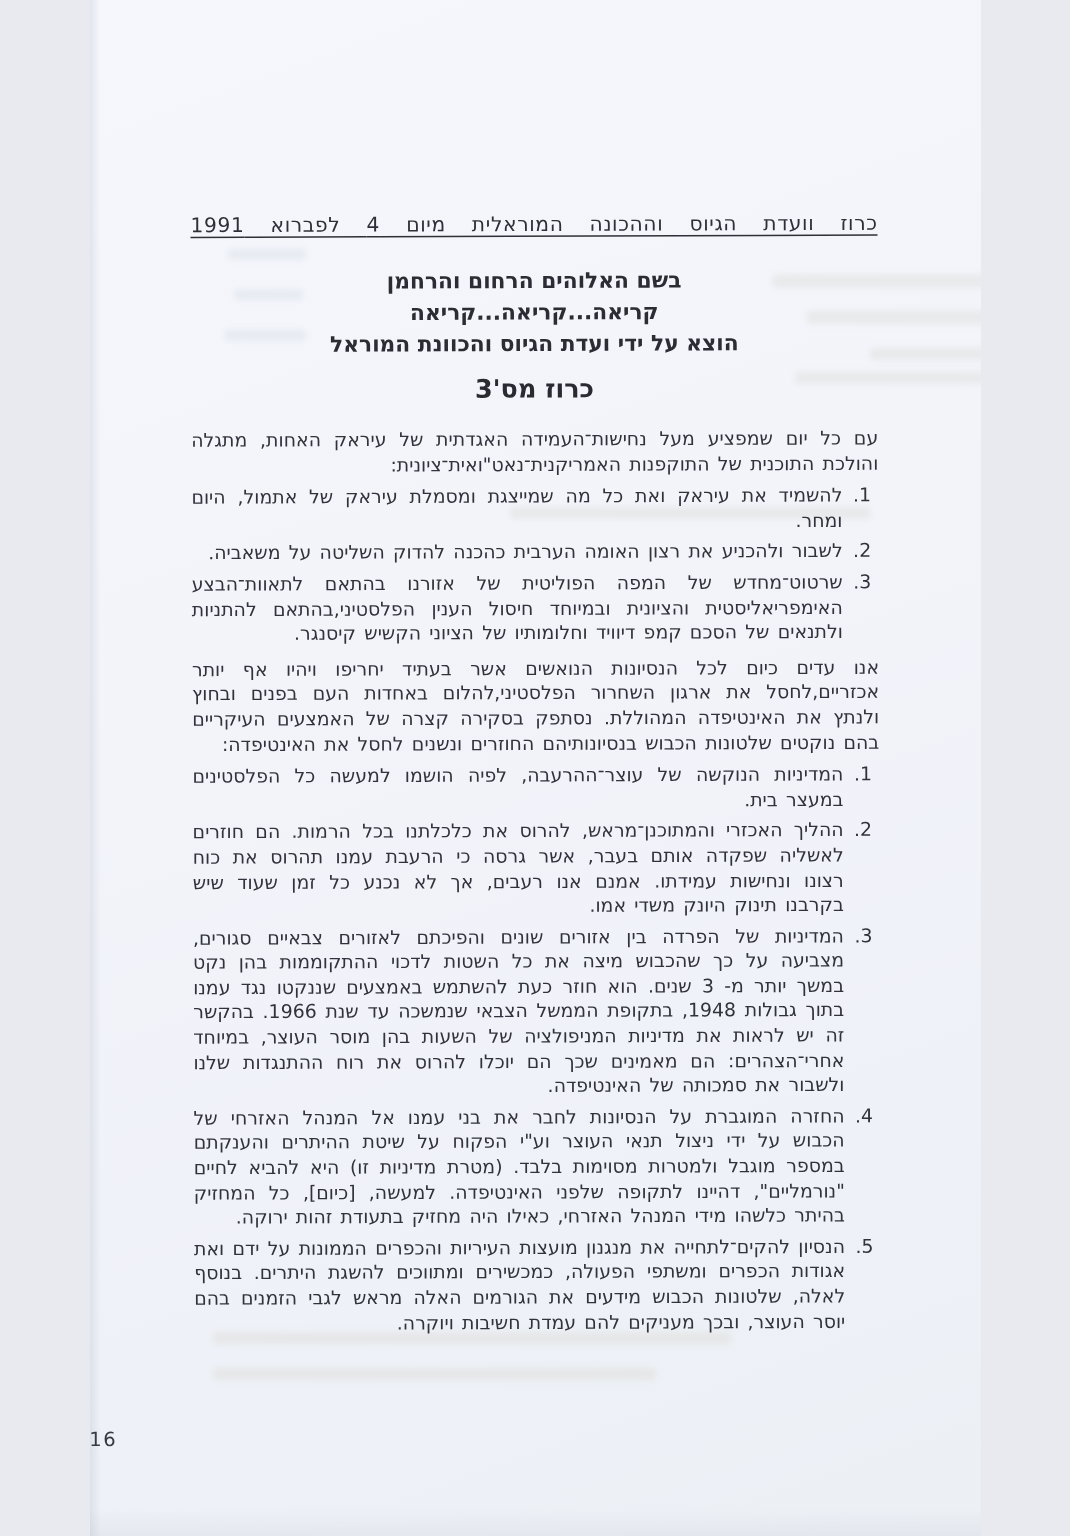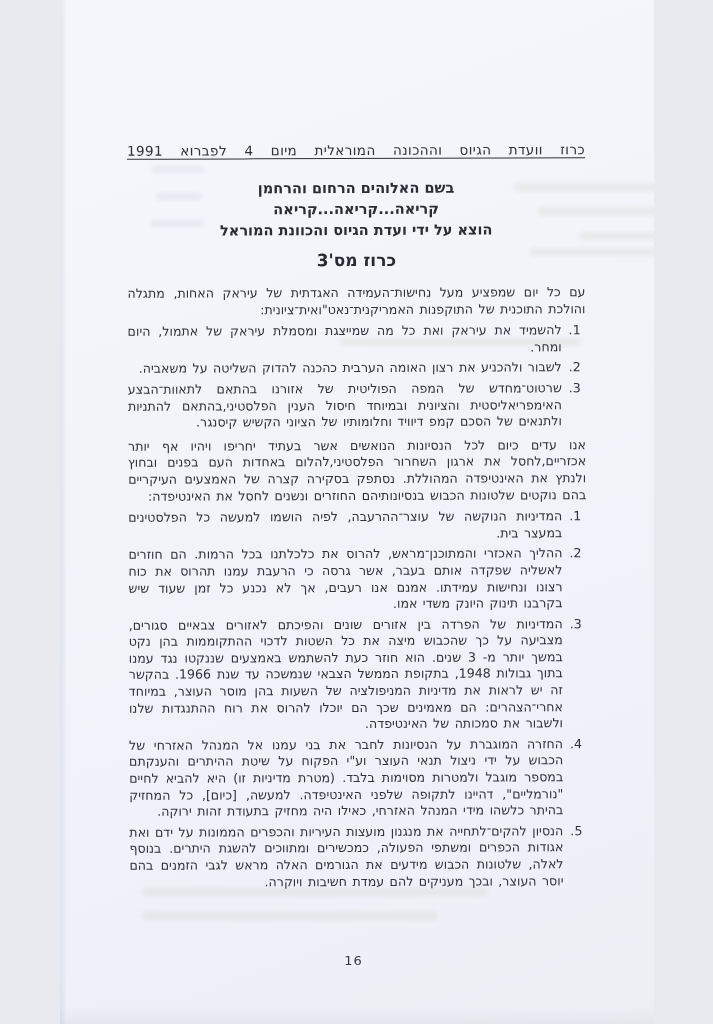"16" .pagenum { text-align: center -> none }
